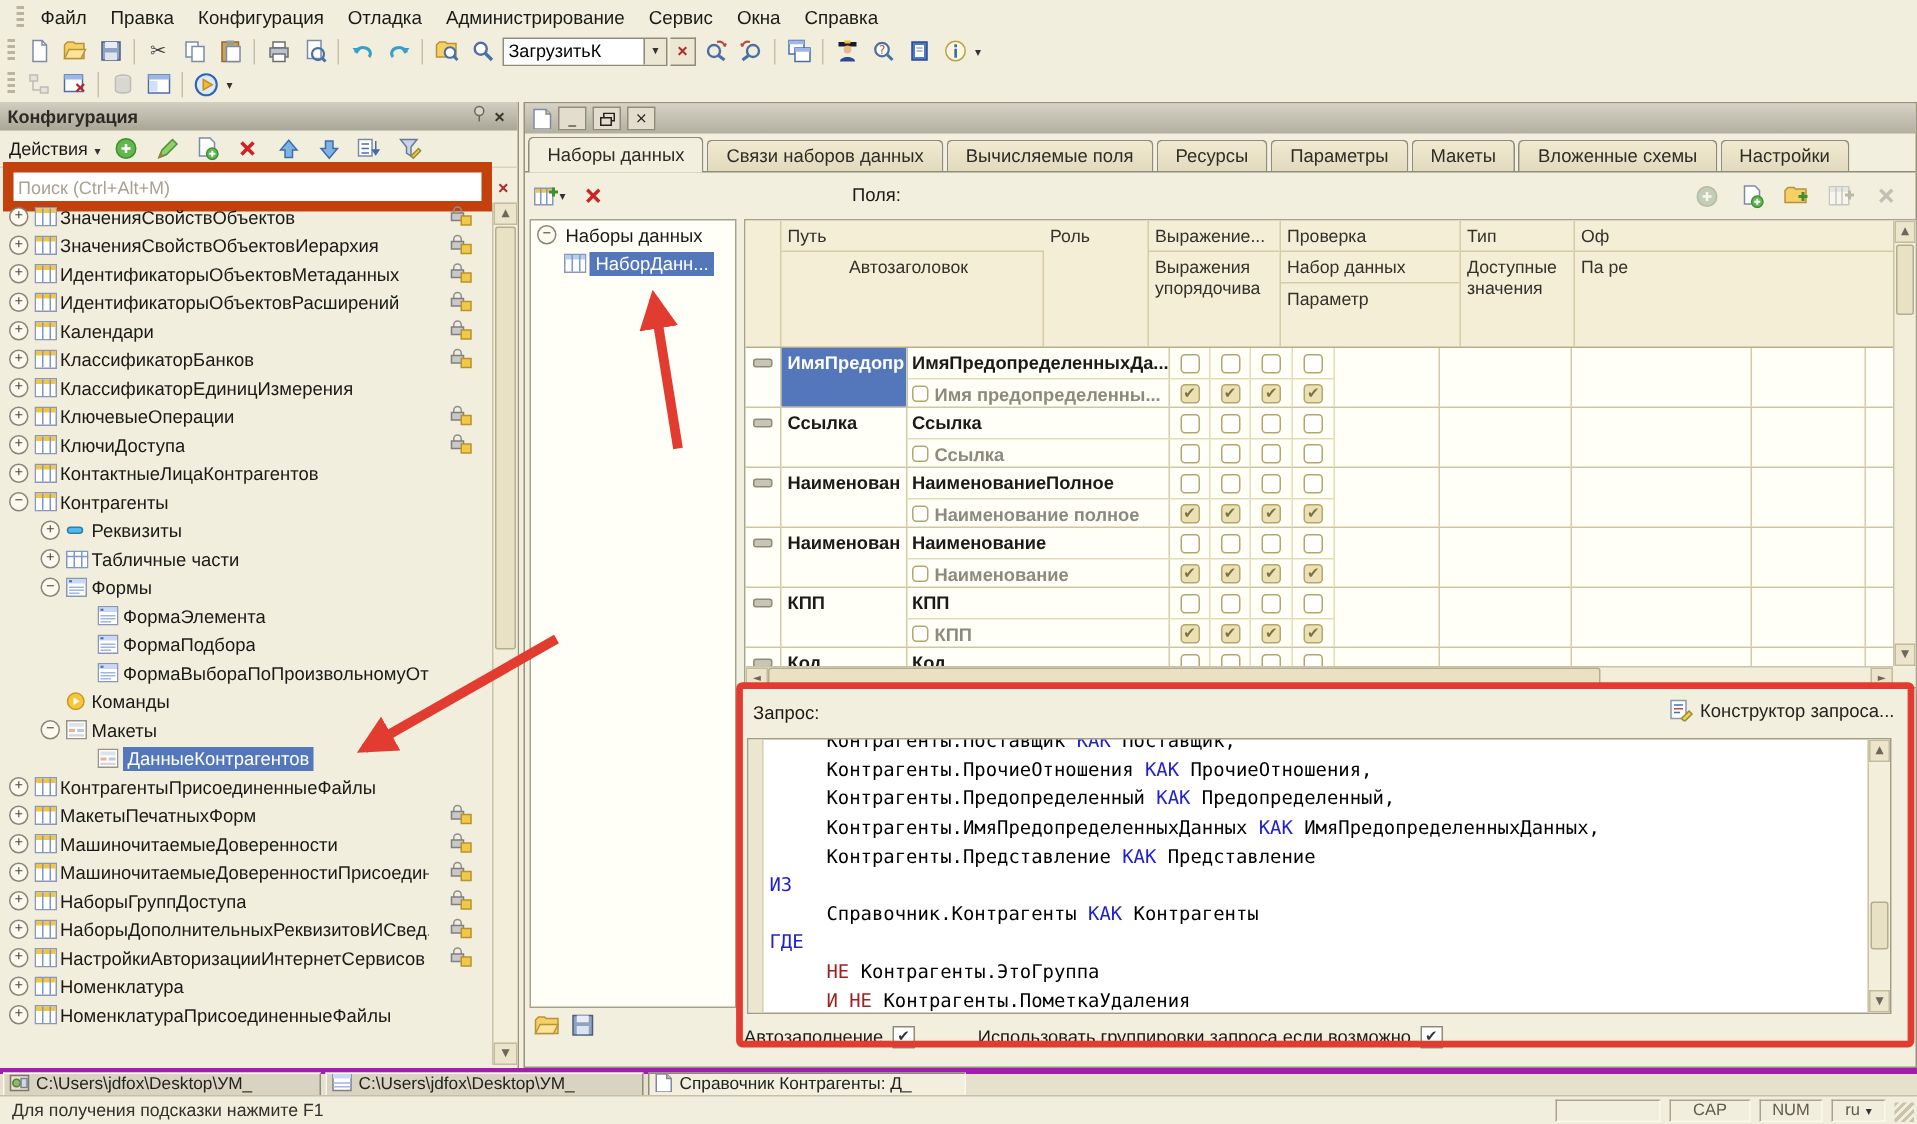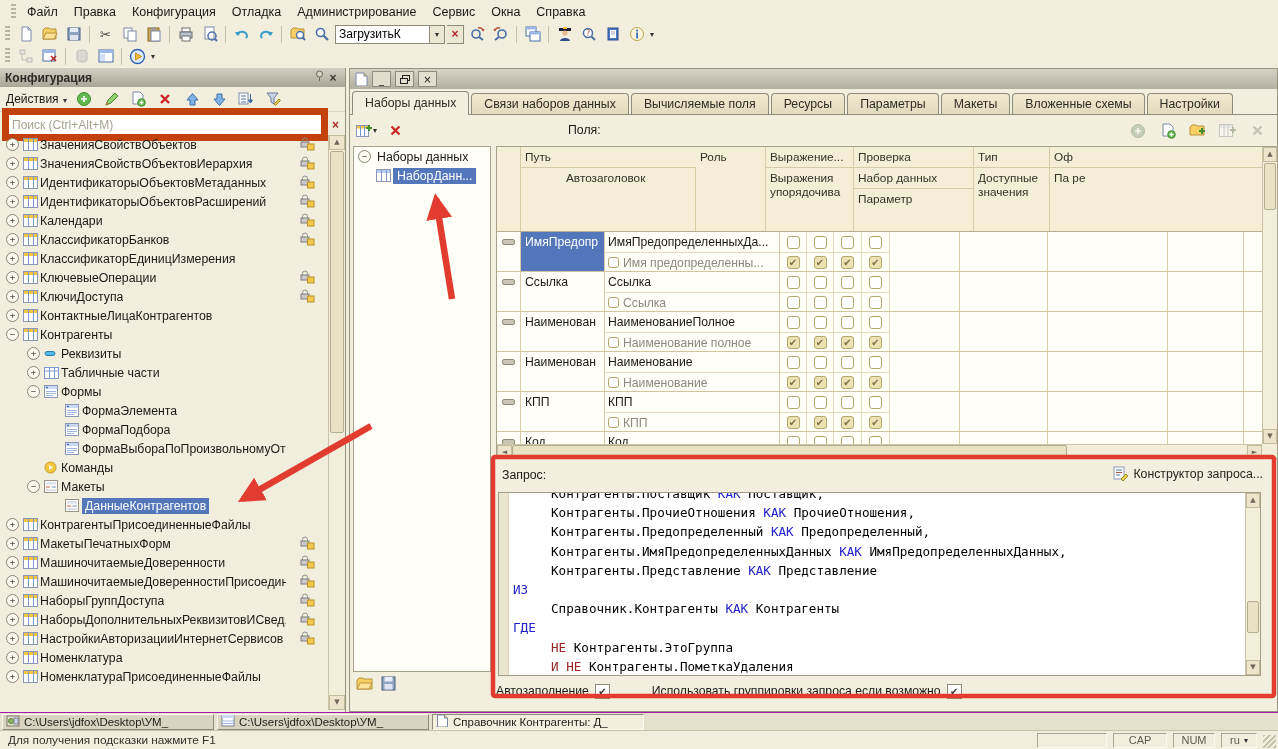"ИмяПредопр" .fpair { font-weight: none -> bold }
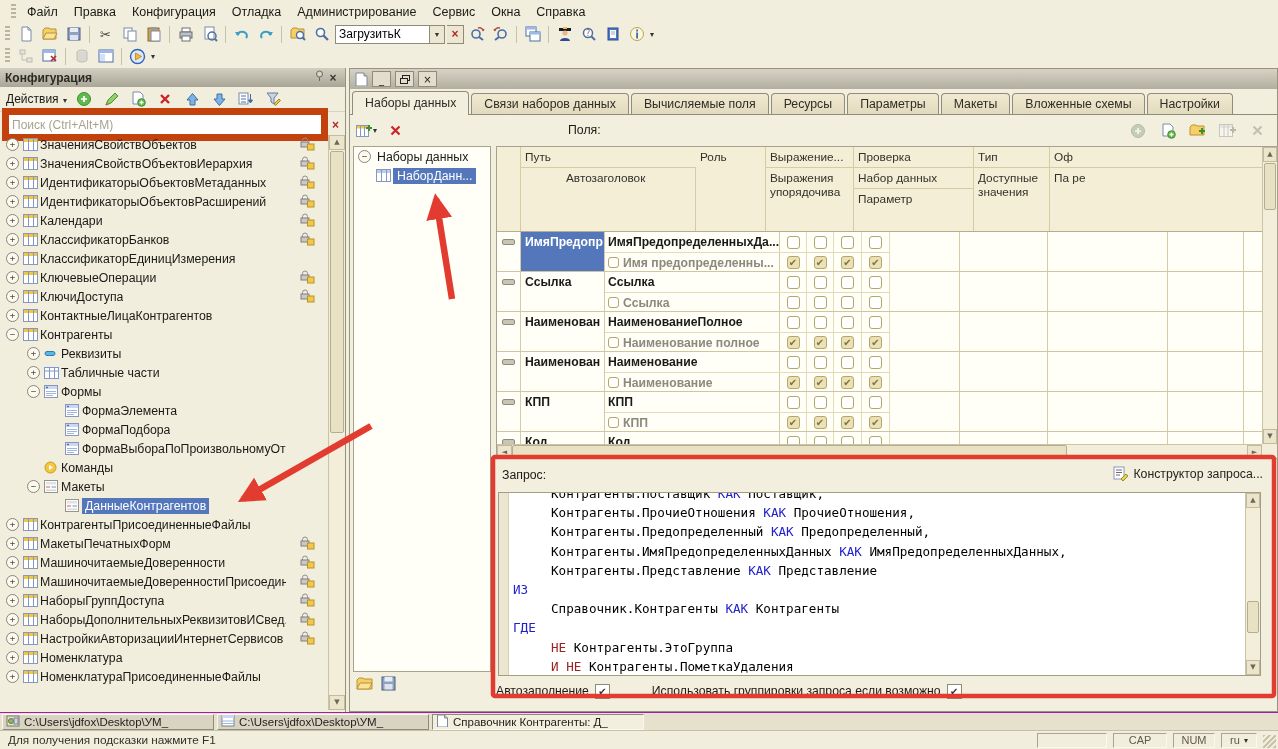"C:\Users\jdfox\Desktop\УМ_" #taskbar { border-top: 1px solid #a21caf -> 4px solid #a21caf }
